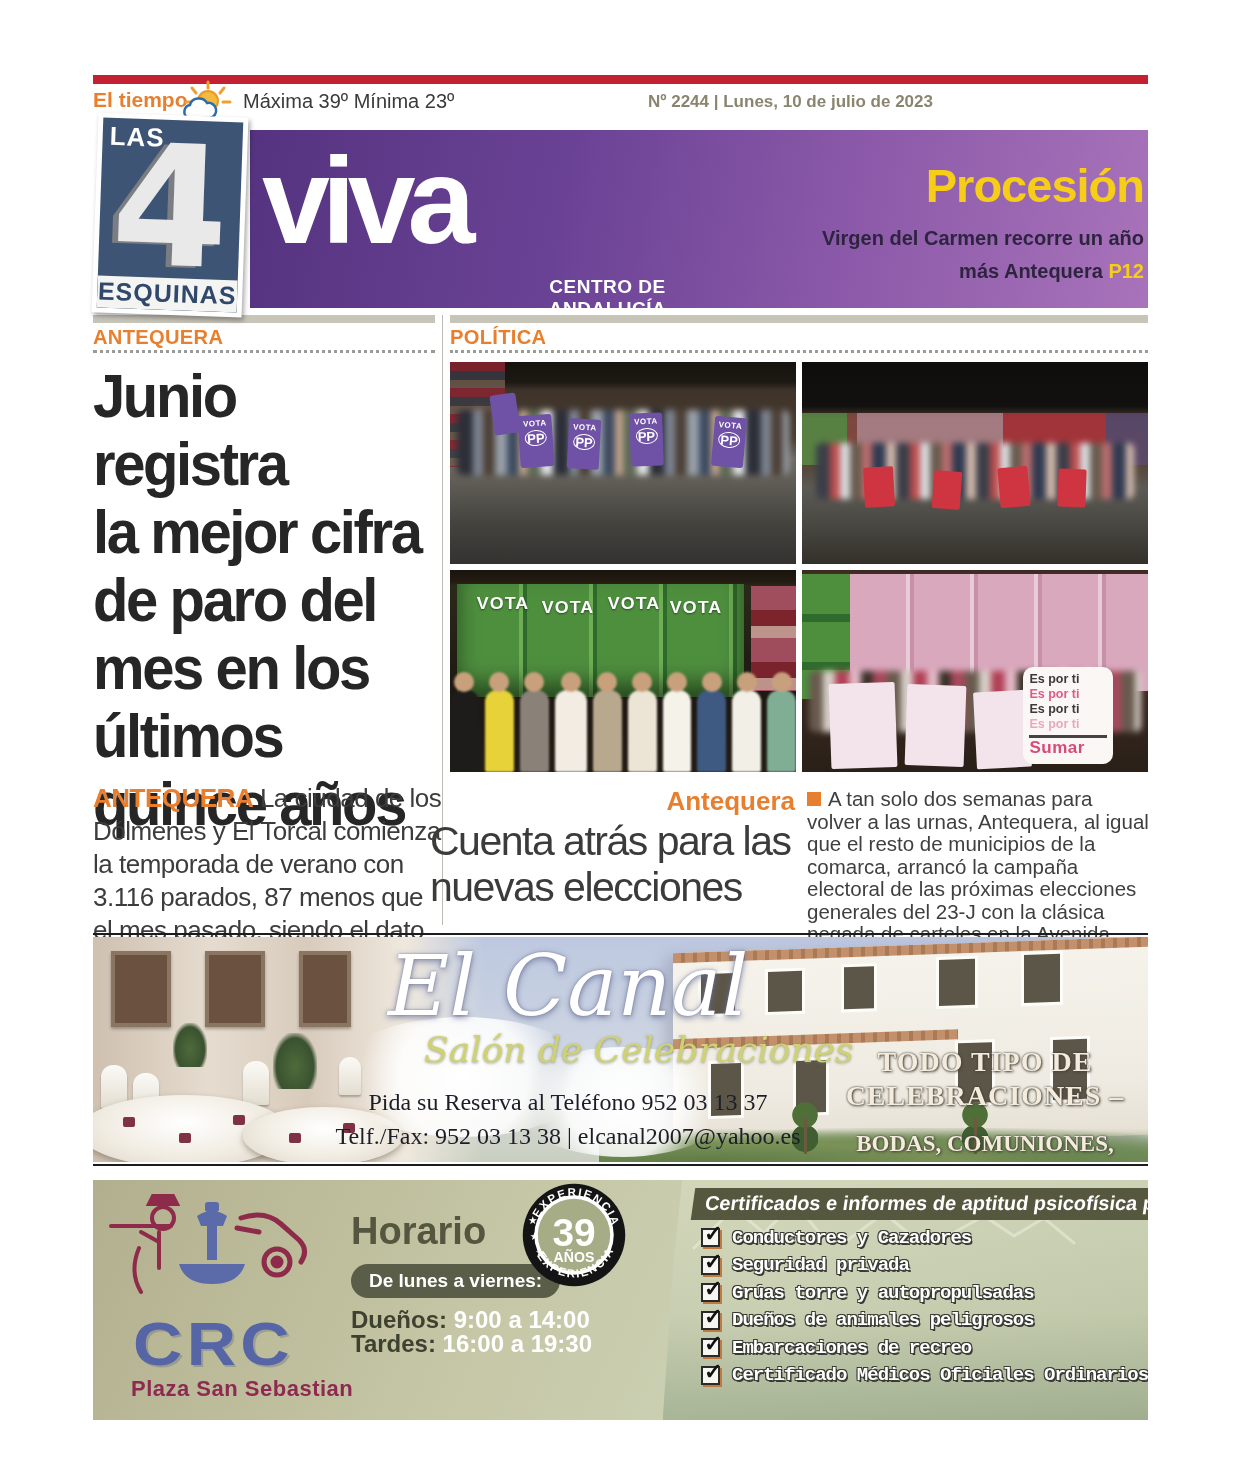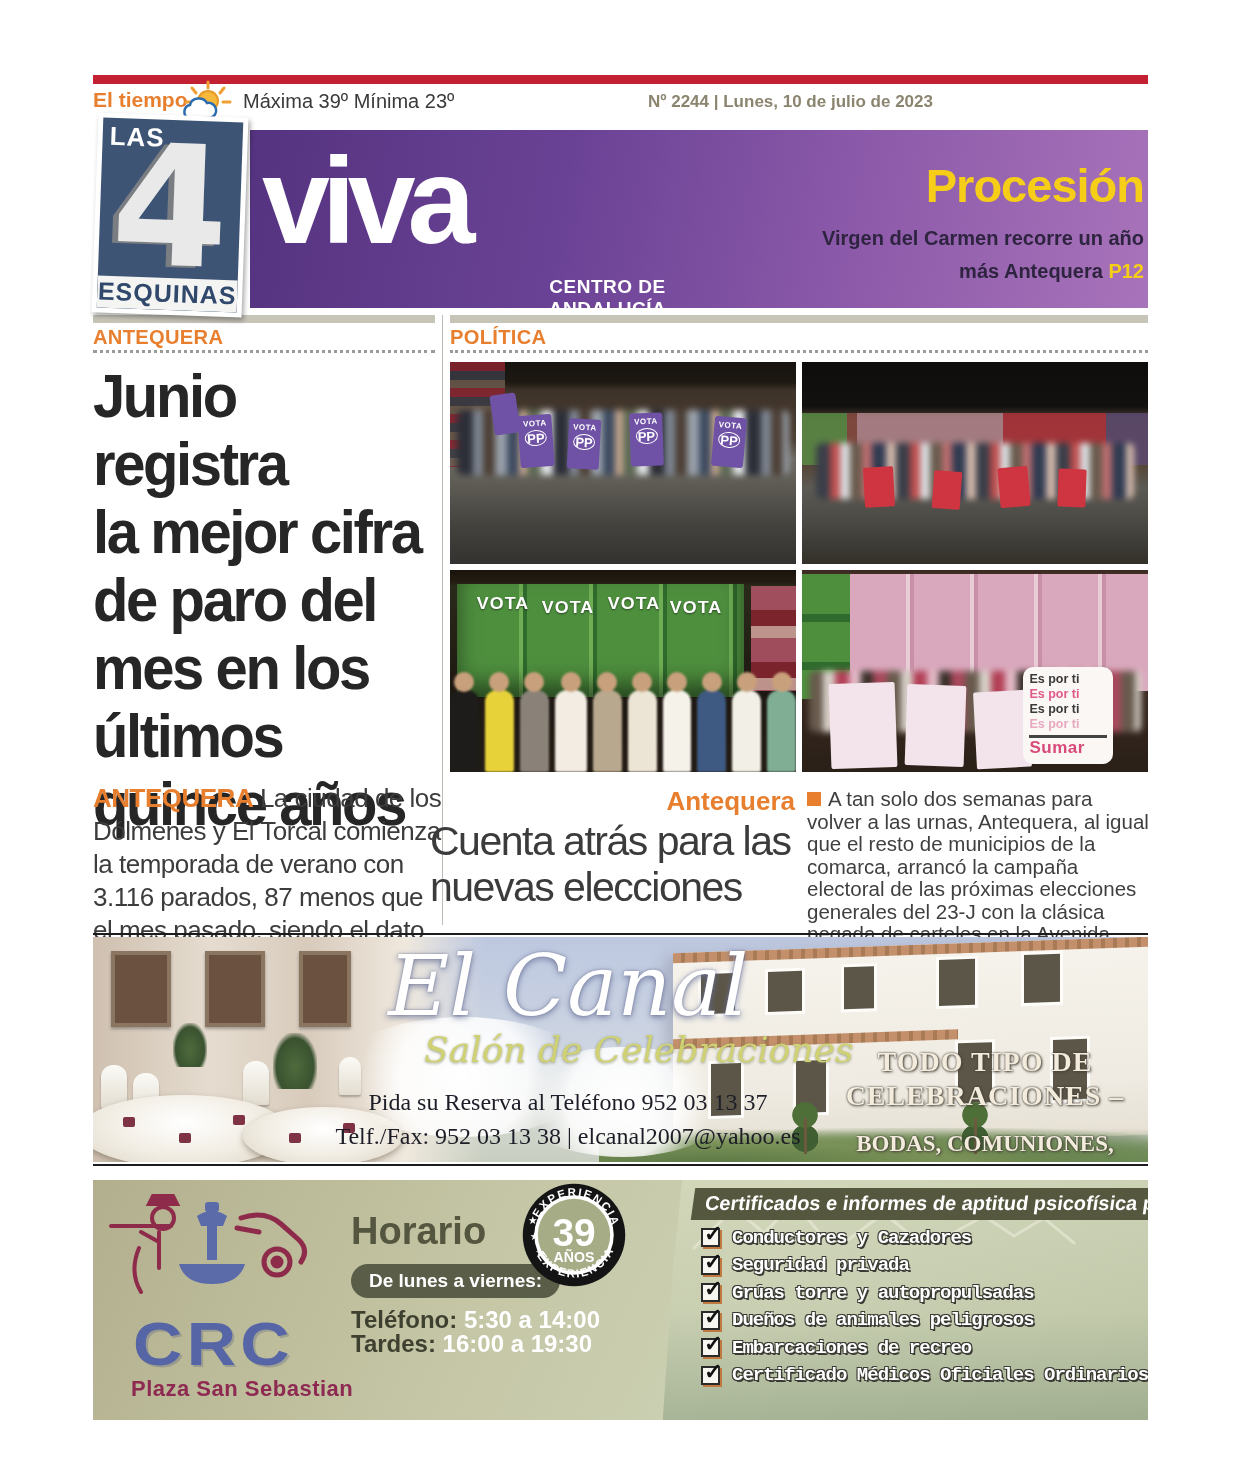"Teléfono:" span.lbl { text: Teléfono -> Dueños }
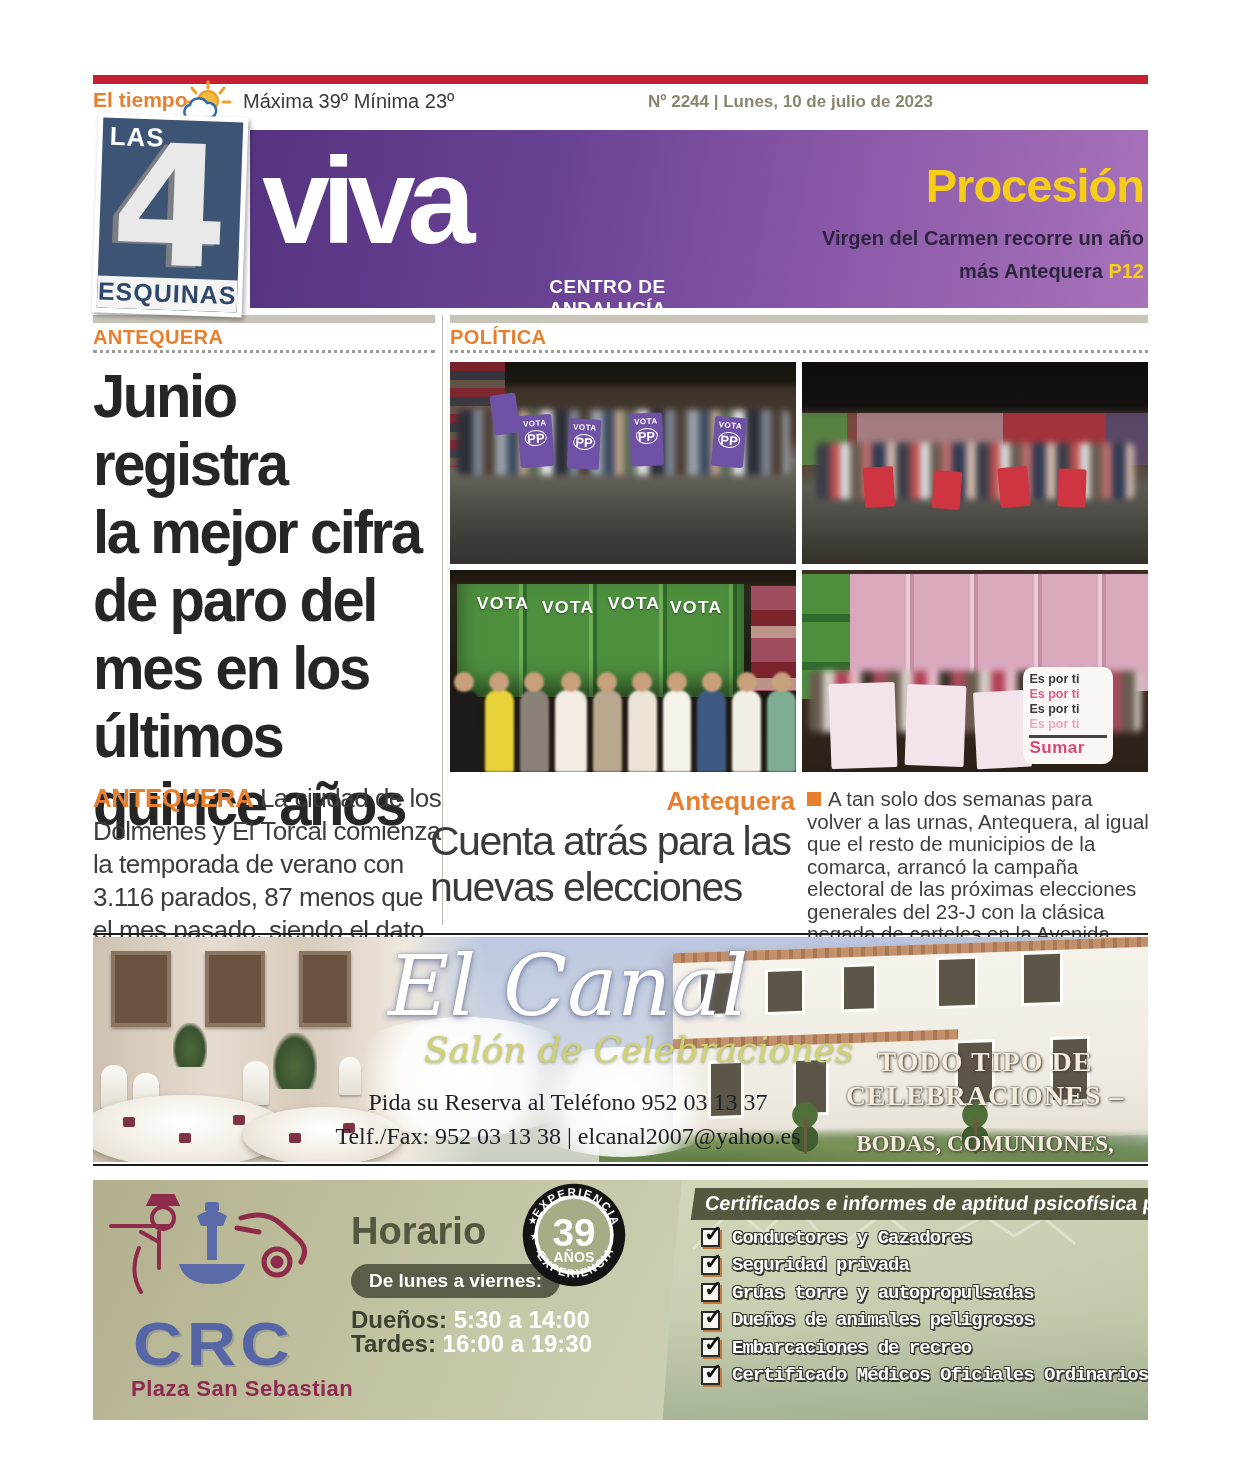"5:30 a 14:00" span.val { text: 5:30 -> 9:00 }
